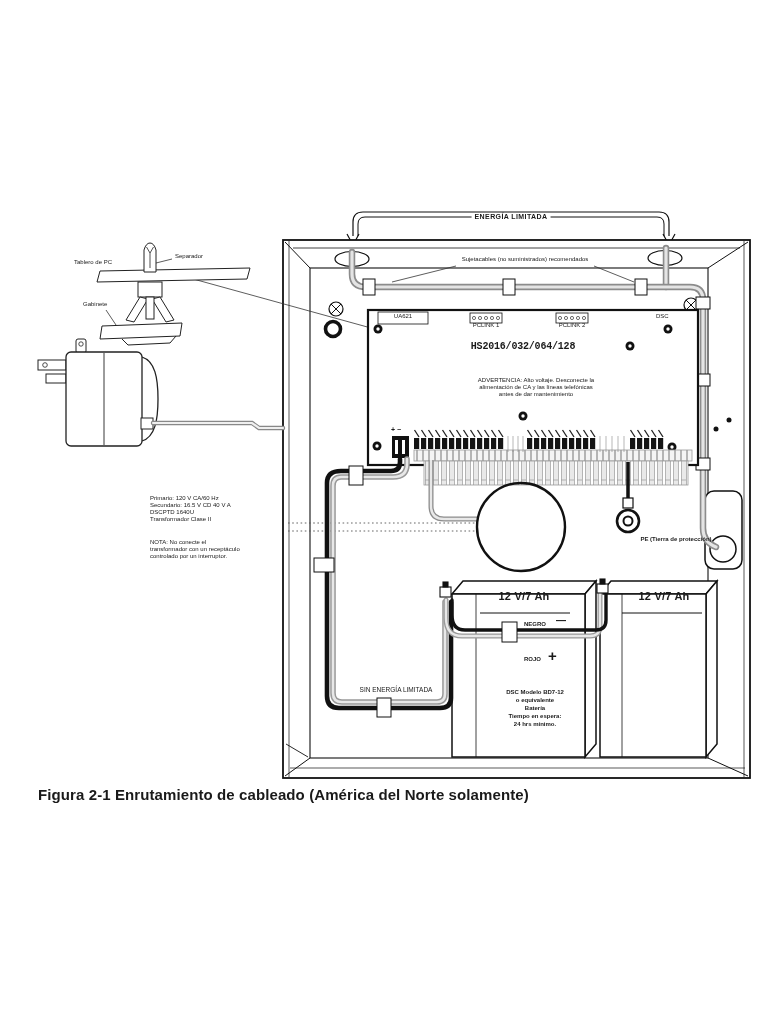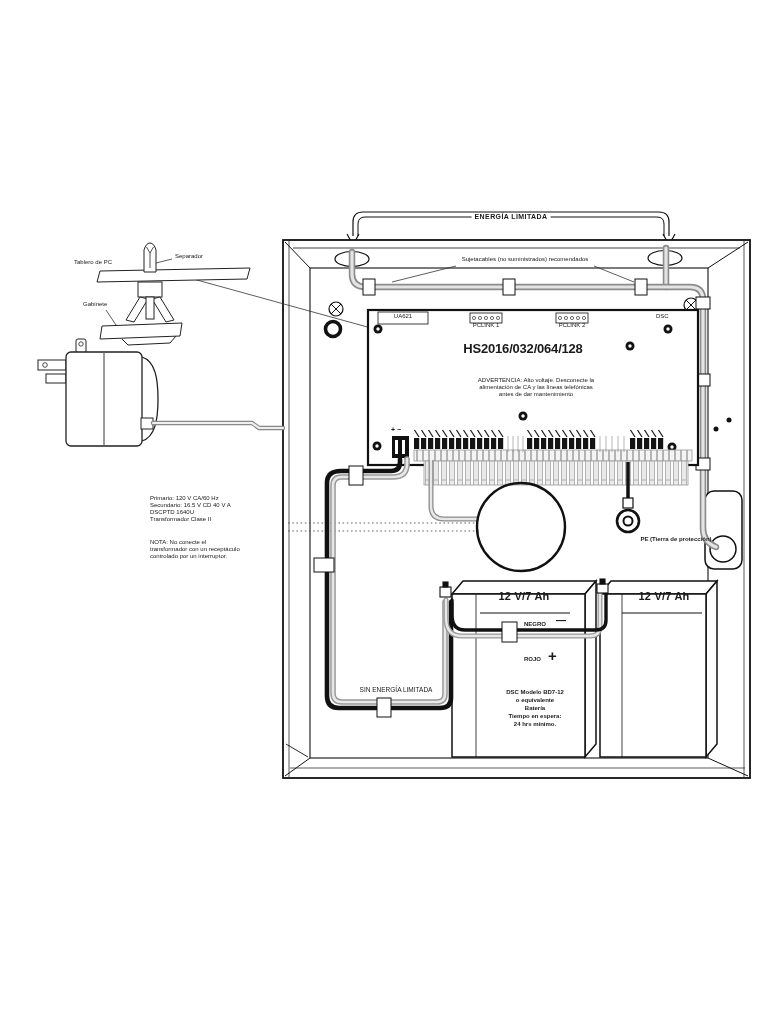"HS2016/032/064/128" .f11 { font-family: none -> Liberation Mono, monospace; font-size: 13px -> 10px }
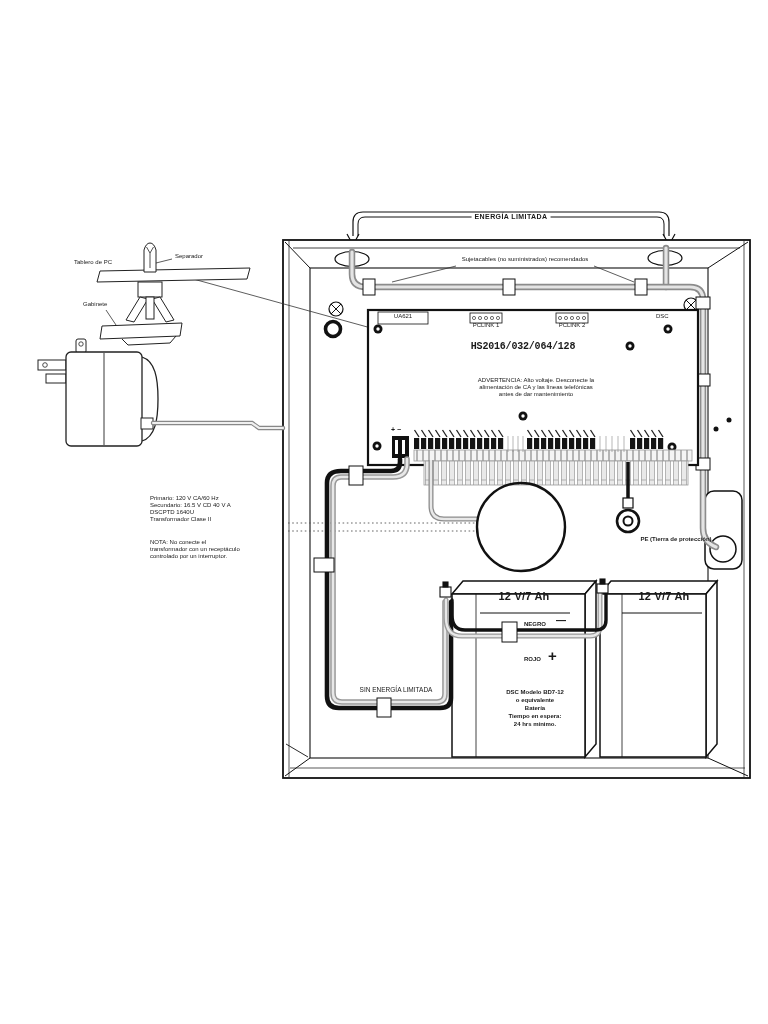"Figura 2-1 Enrutamiento de cableado" div.lbl { html: none -> <div>Figura 2-1 Enrutamiento de cableado (América del Norte solamente)</div> }
